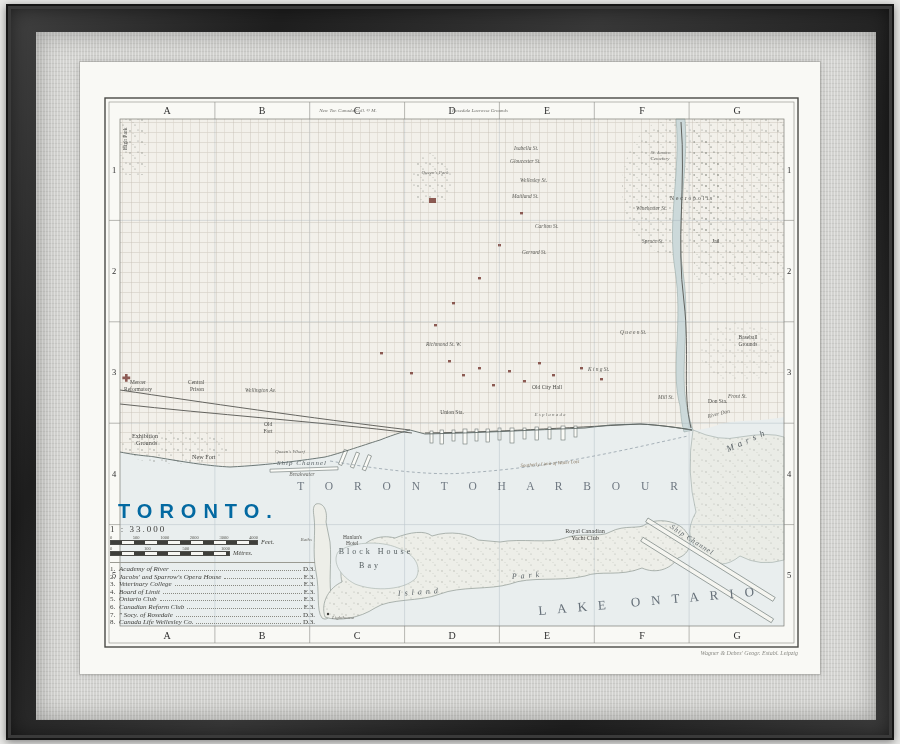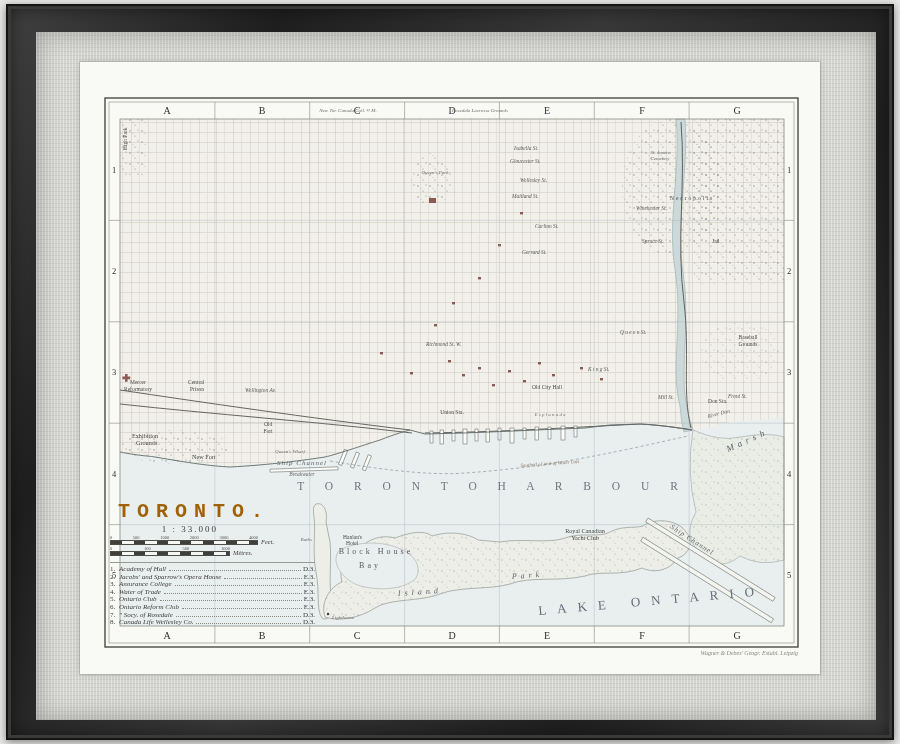"TORONTO." .map-title { color: #a16207 -> #0369a1; font-family: Liberation Mono, monospace -> Liberation Sans, sans-serif }
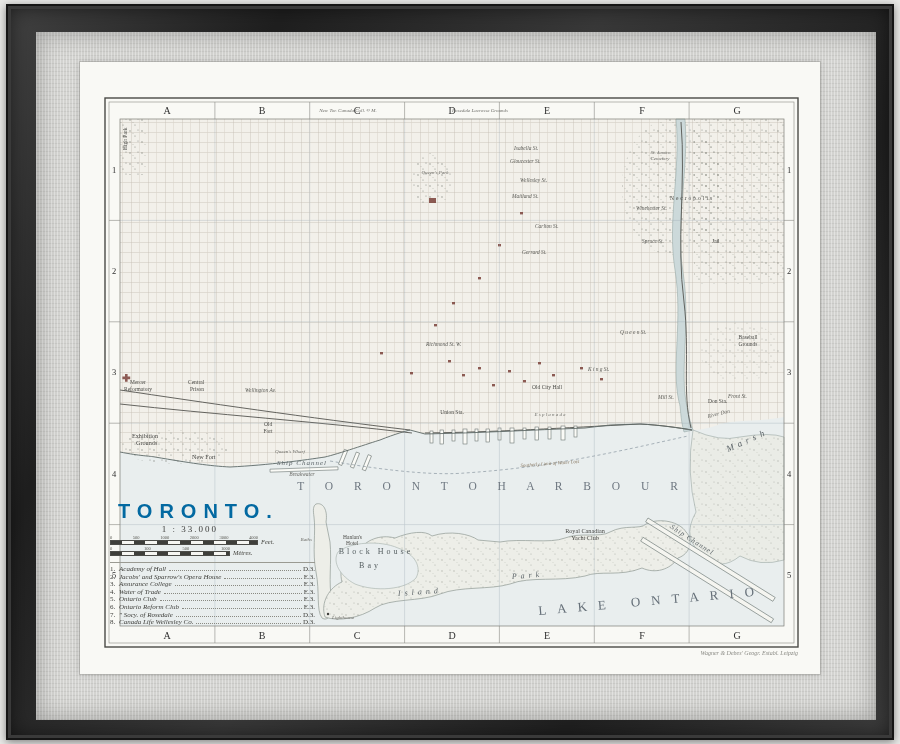"1 : 33.000" .map-scale { text-align: center -> left }
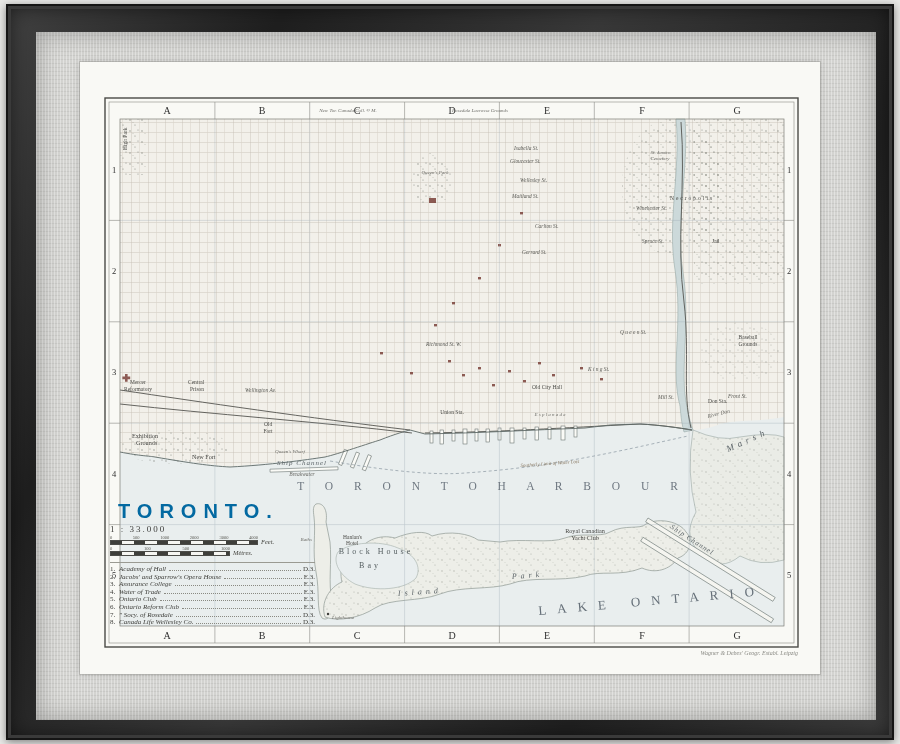"Academy of Hall" span.lg-name { text: Hall -> River }
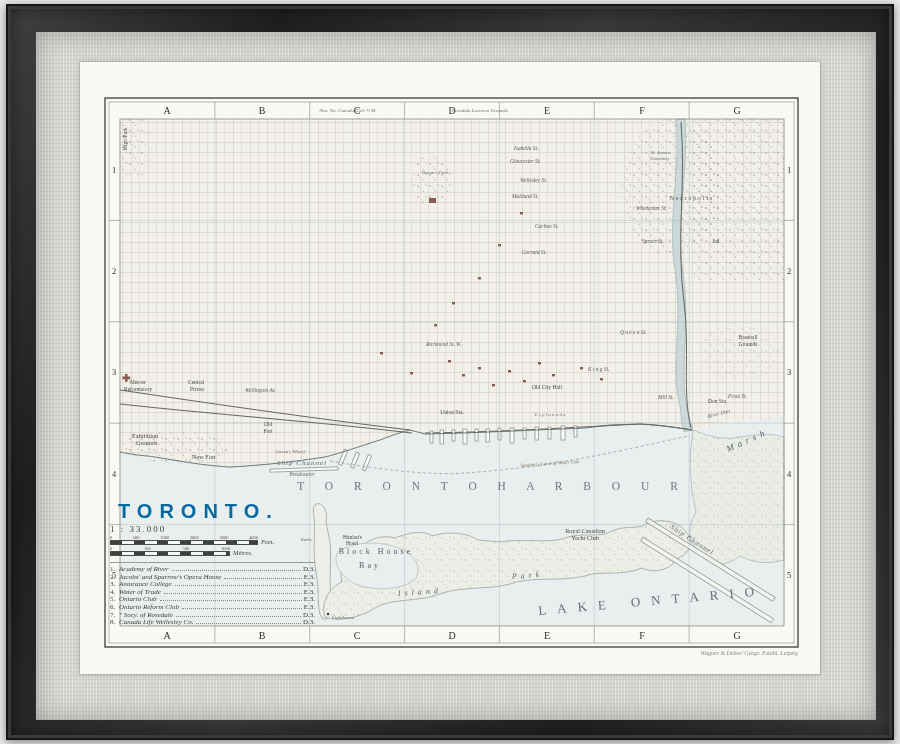"Assurance College" span.lg-name { text: Assurance -> Veterinary }
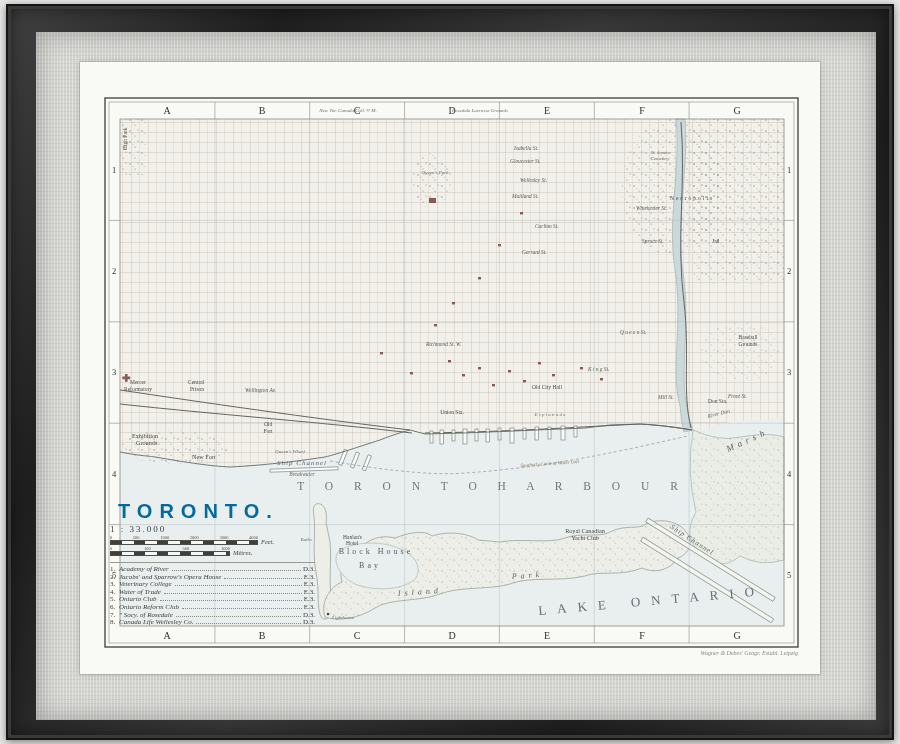"Water of Trade" span.lg-name { text: Water of Trade -> Board of Limit }
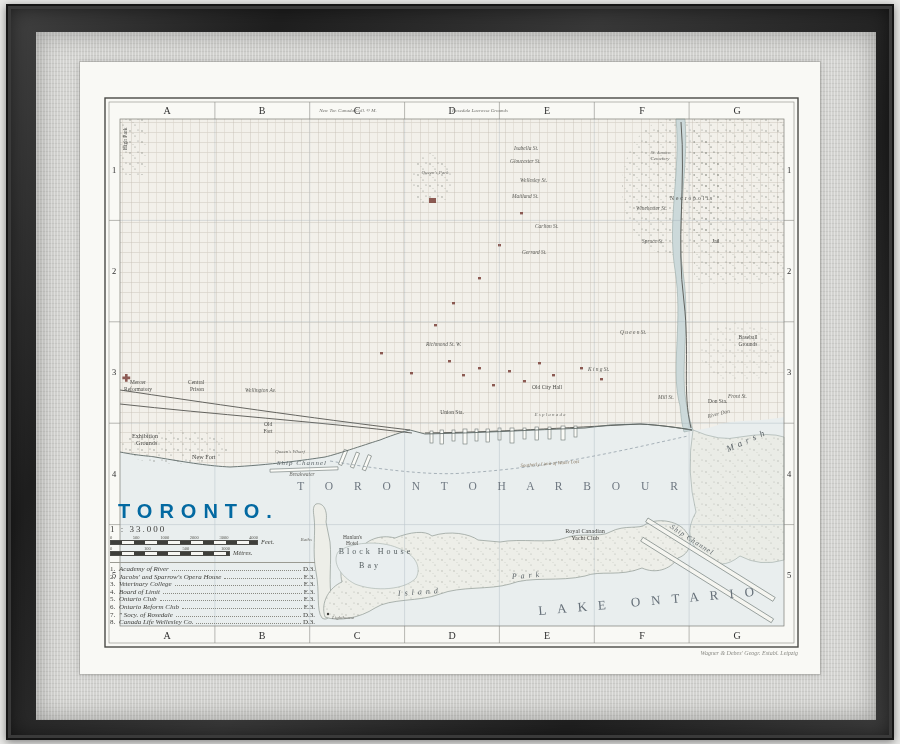"Ontario Reform Club" span.lg-name { text: Ontario -> Canadian }
